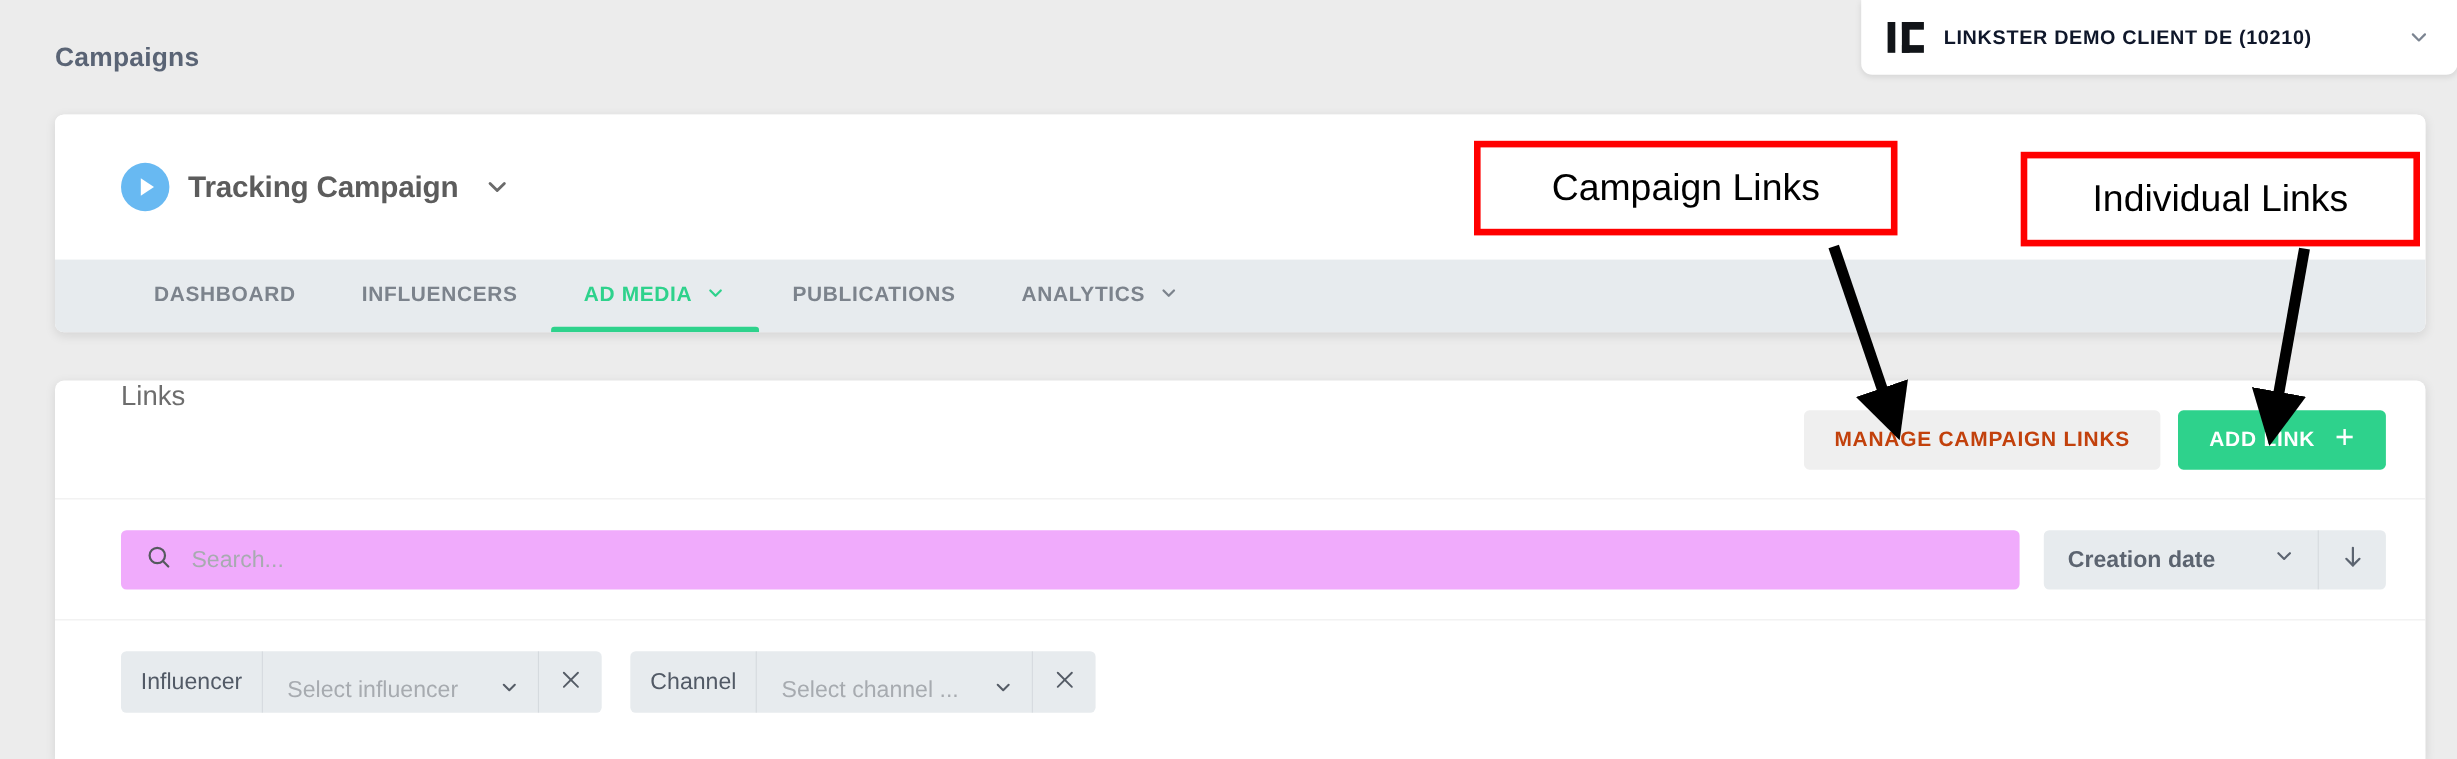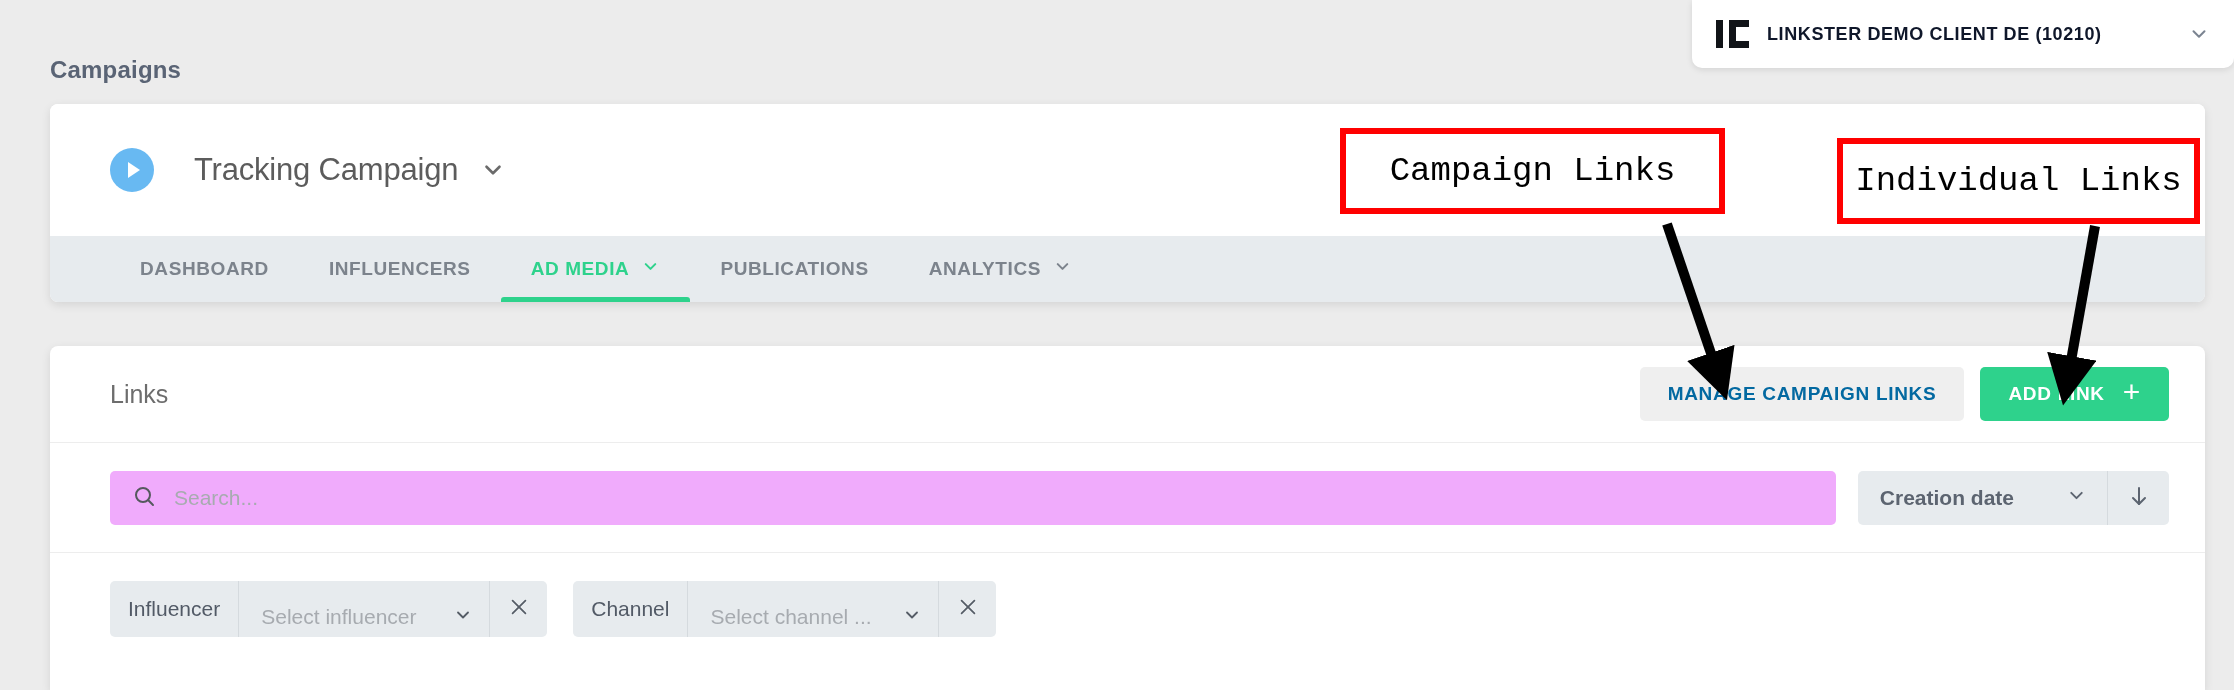"Campaigns" .page-title { top: 56px -> 39px }
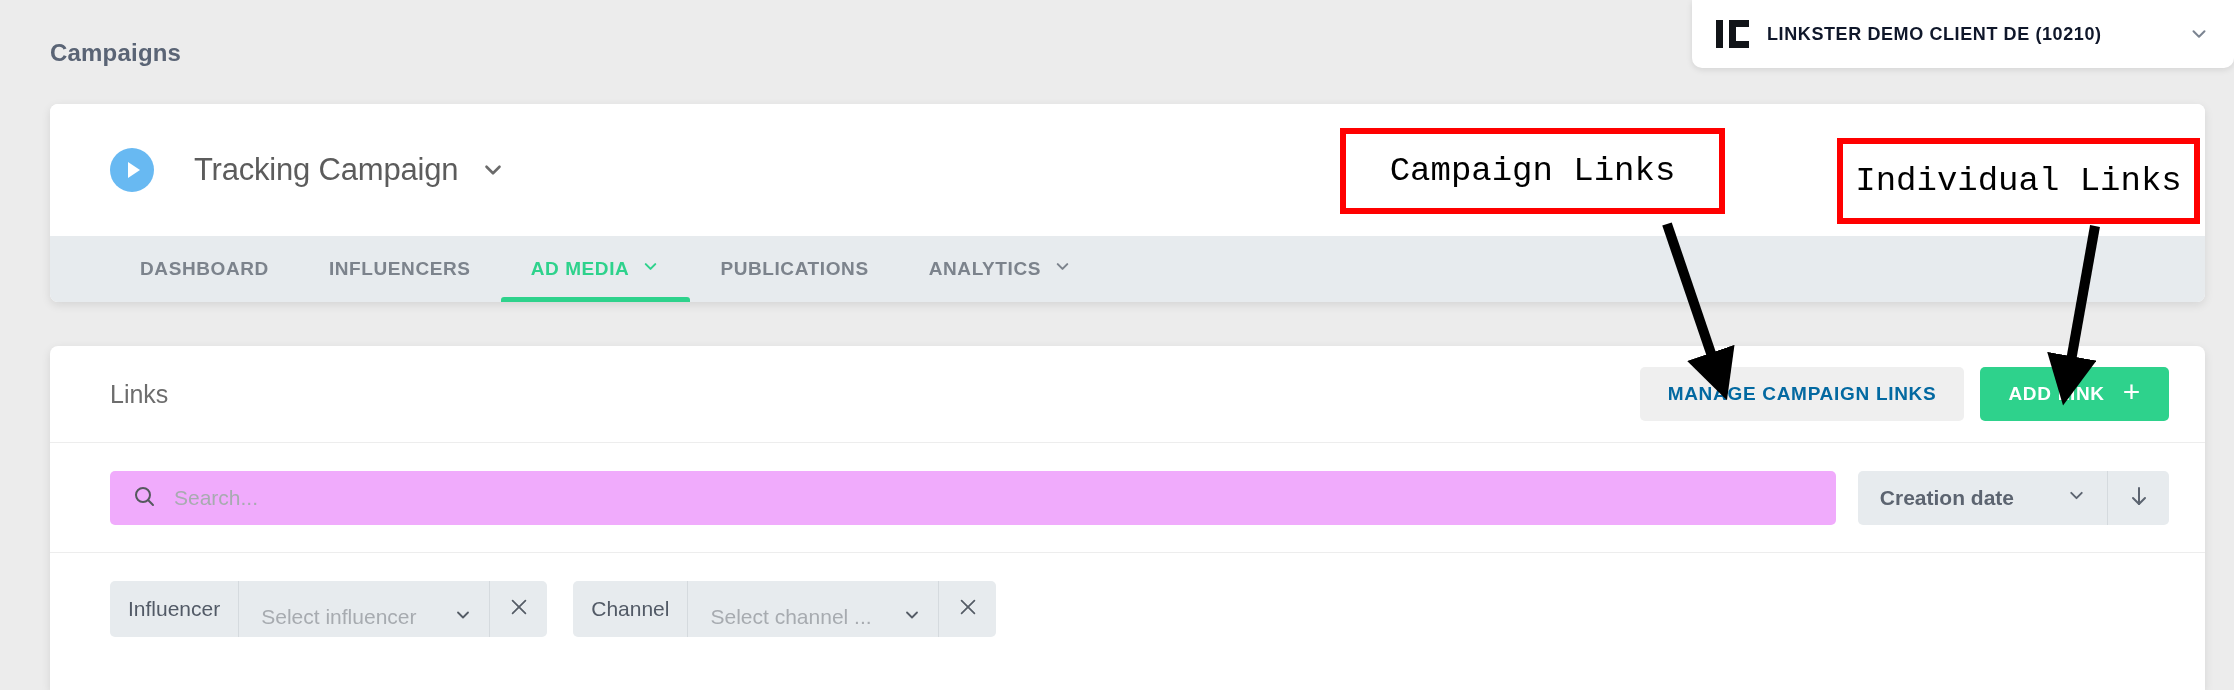"Tracking Campaign" .campaign-title { font-size: 31px -> 27px; font-weight: normal -> bold; margin-left: 40px -> 17px }
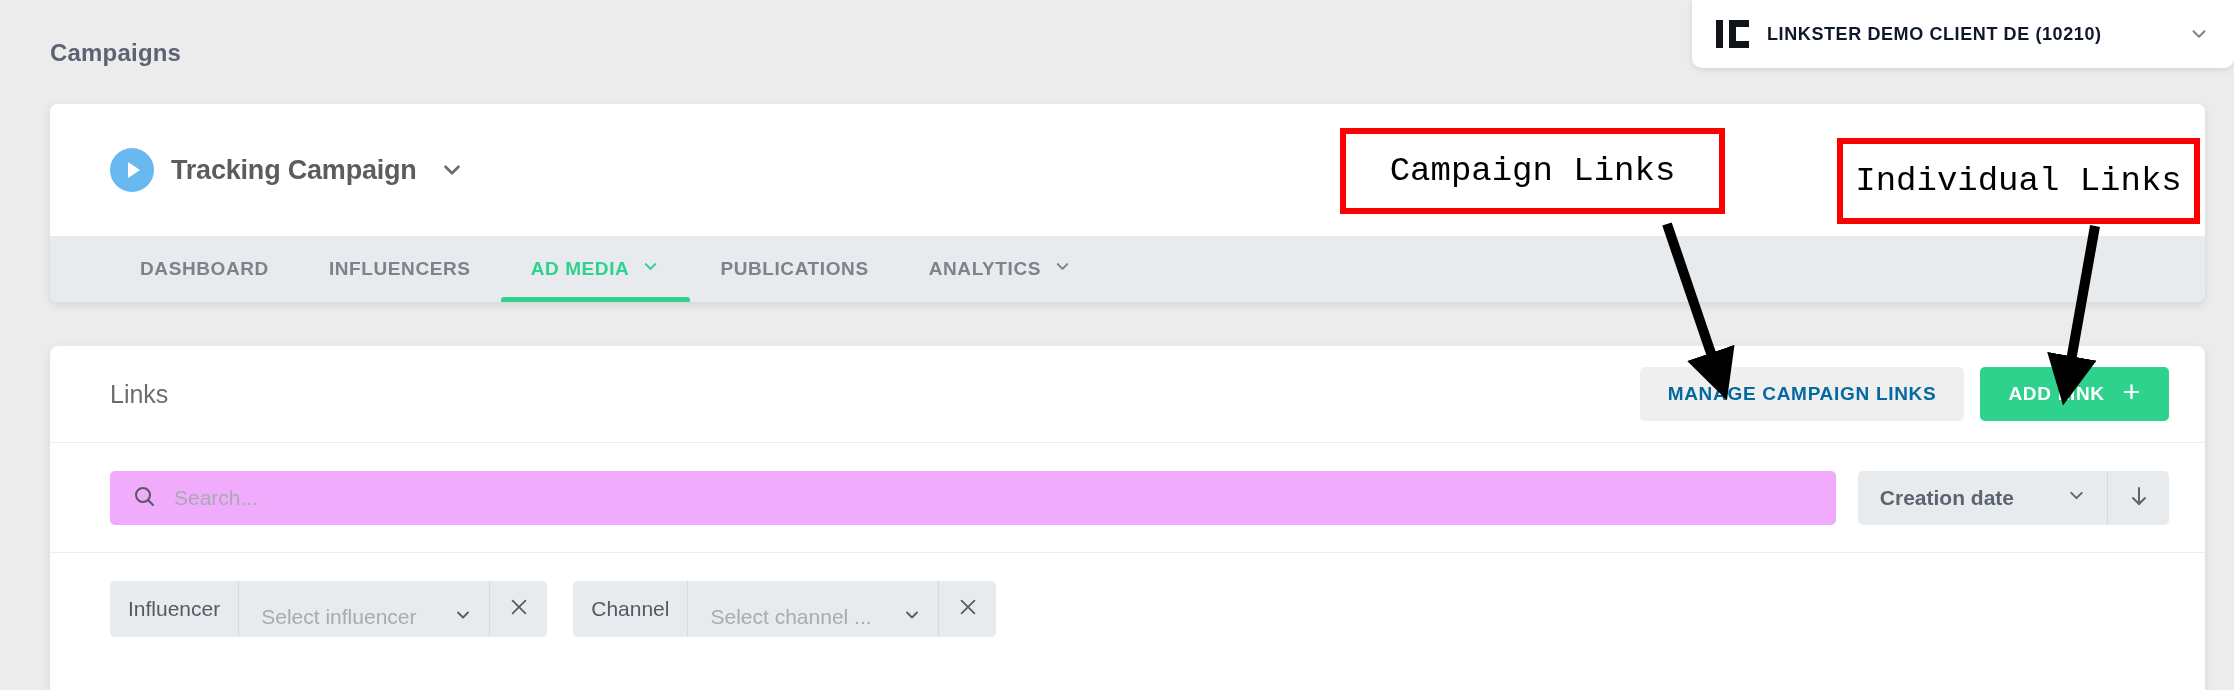"Campaign Links" .anno-box { font-family: Liberation Mono, monospace -> none }
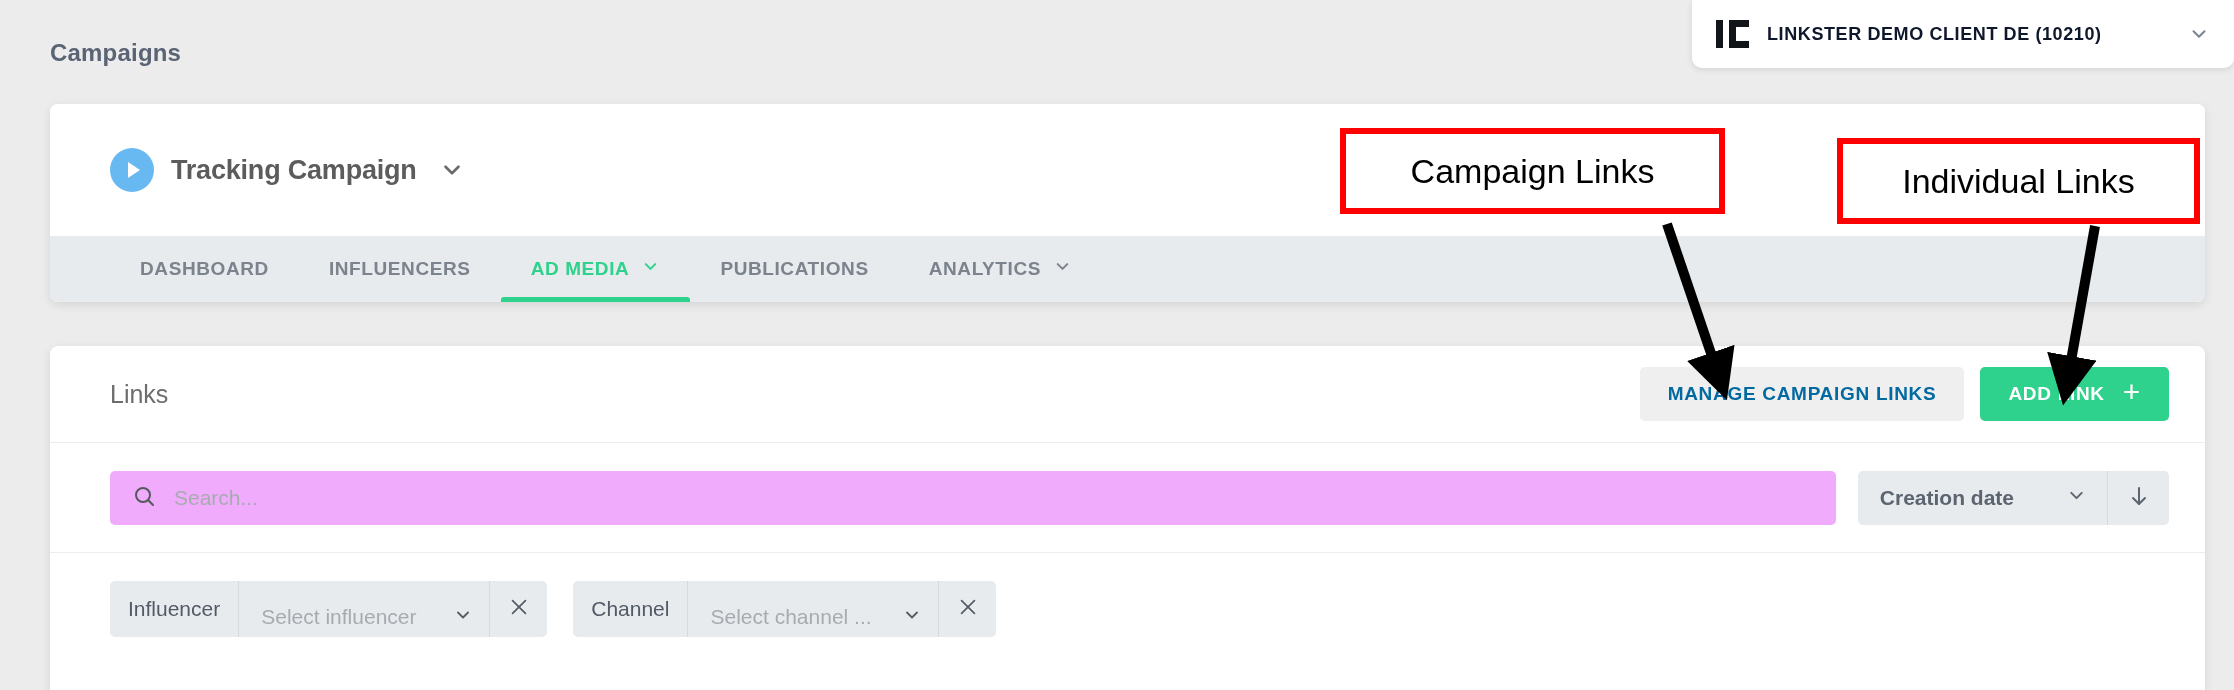"Links" .links-head { align-items: center -> none; height: 97px -> 108px }
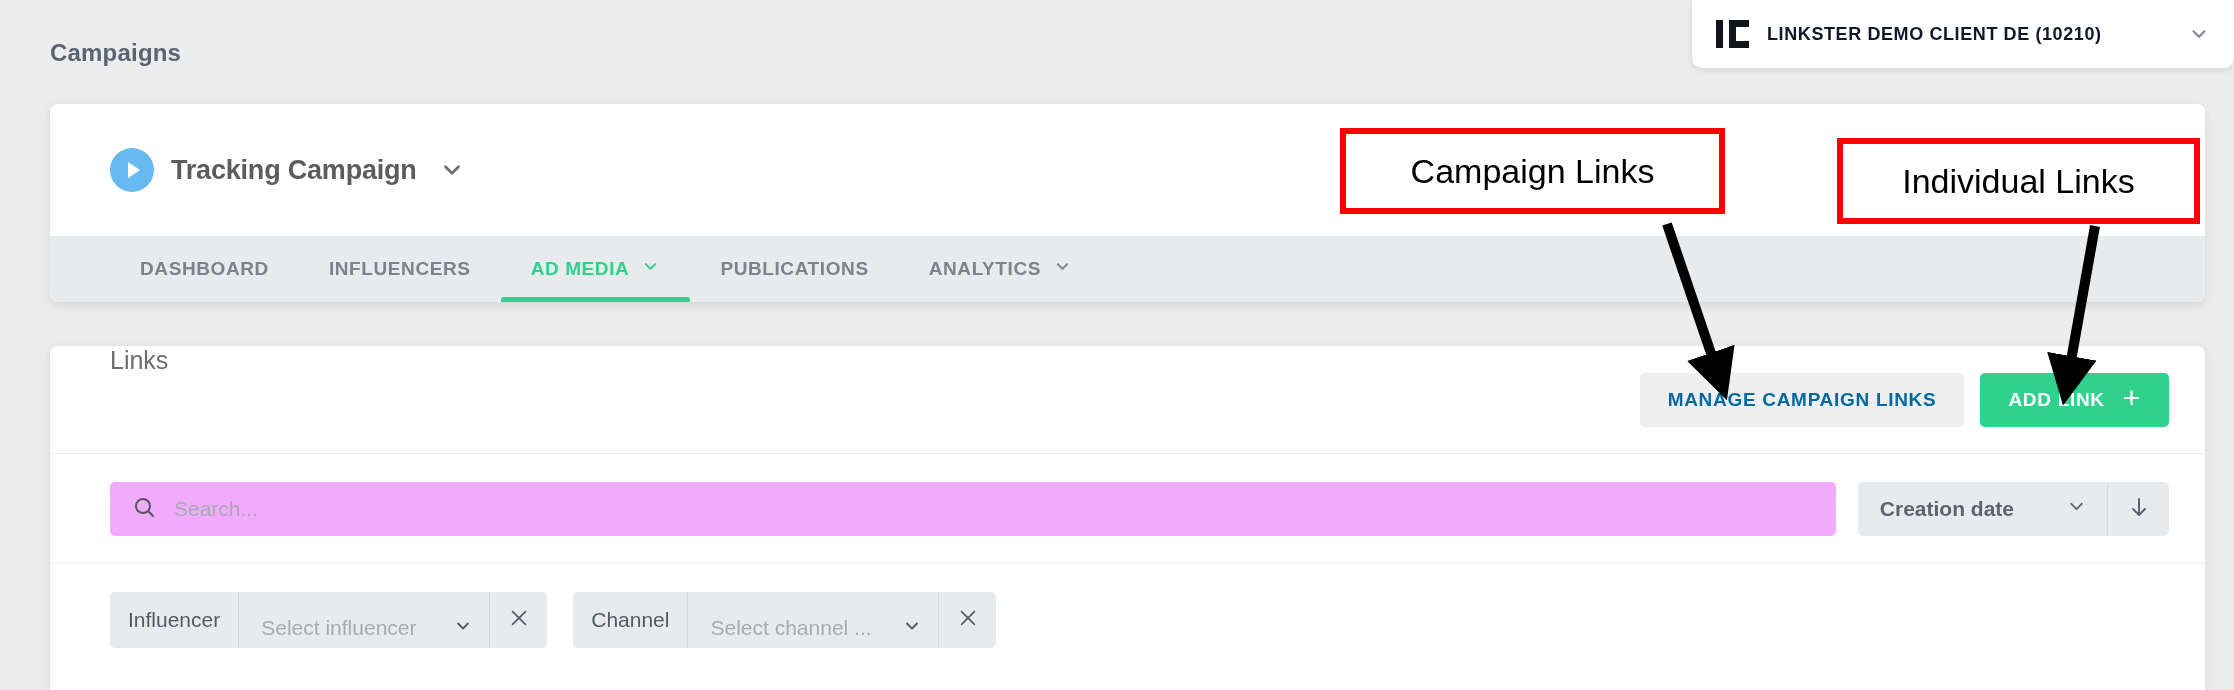"MANAGE CAMPAIGN LINKS" .btn-secondary { color: #0369a1 -> #c2410c }
